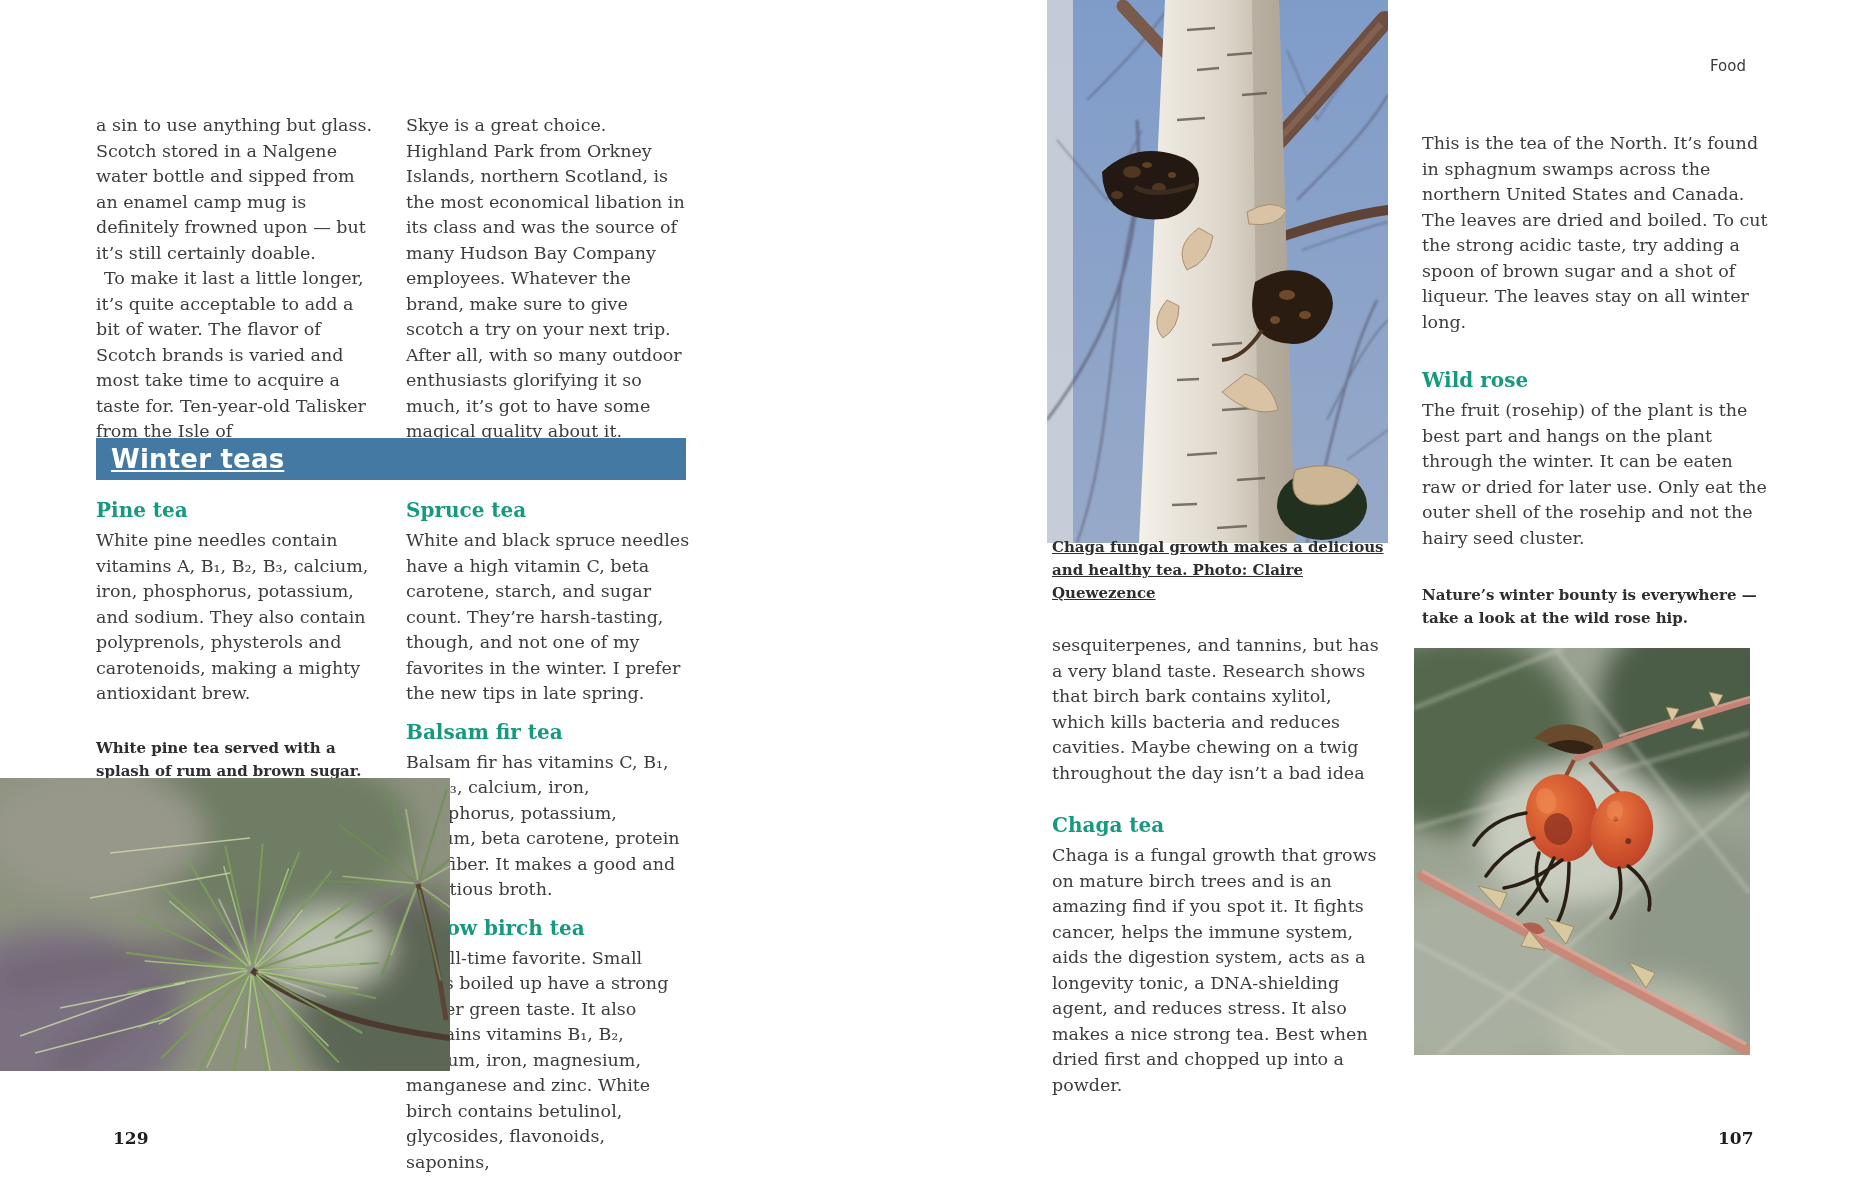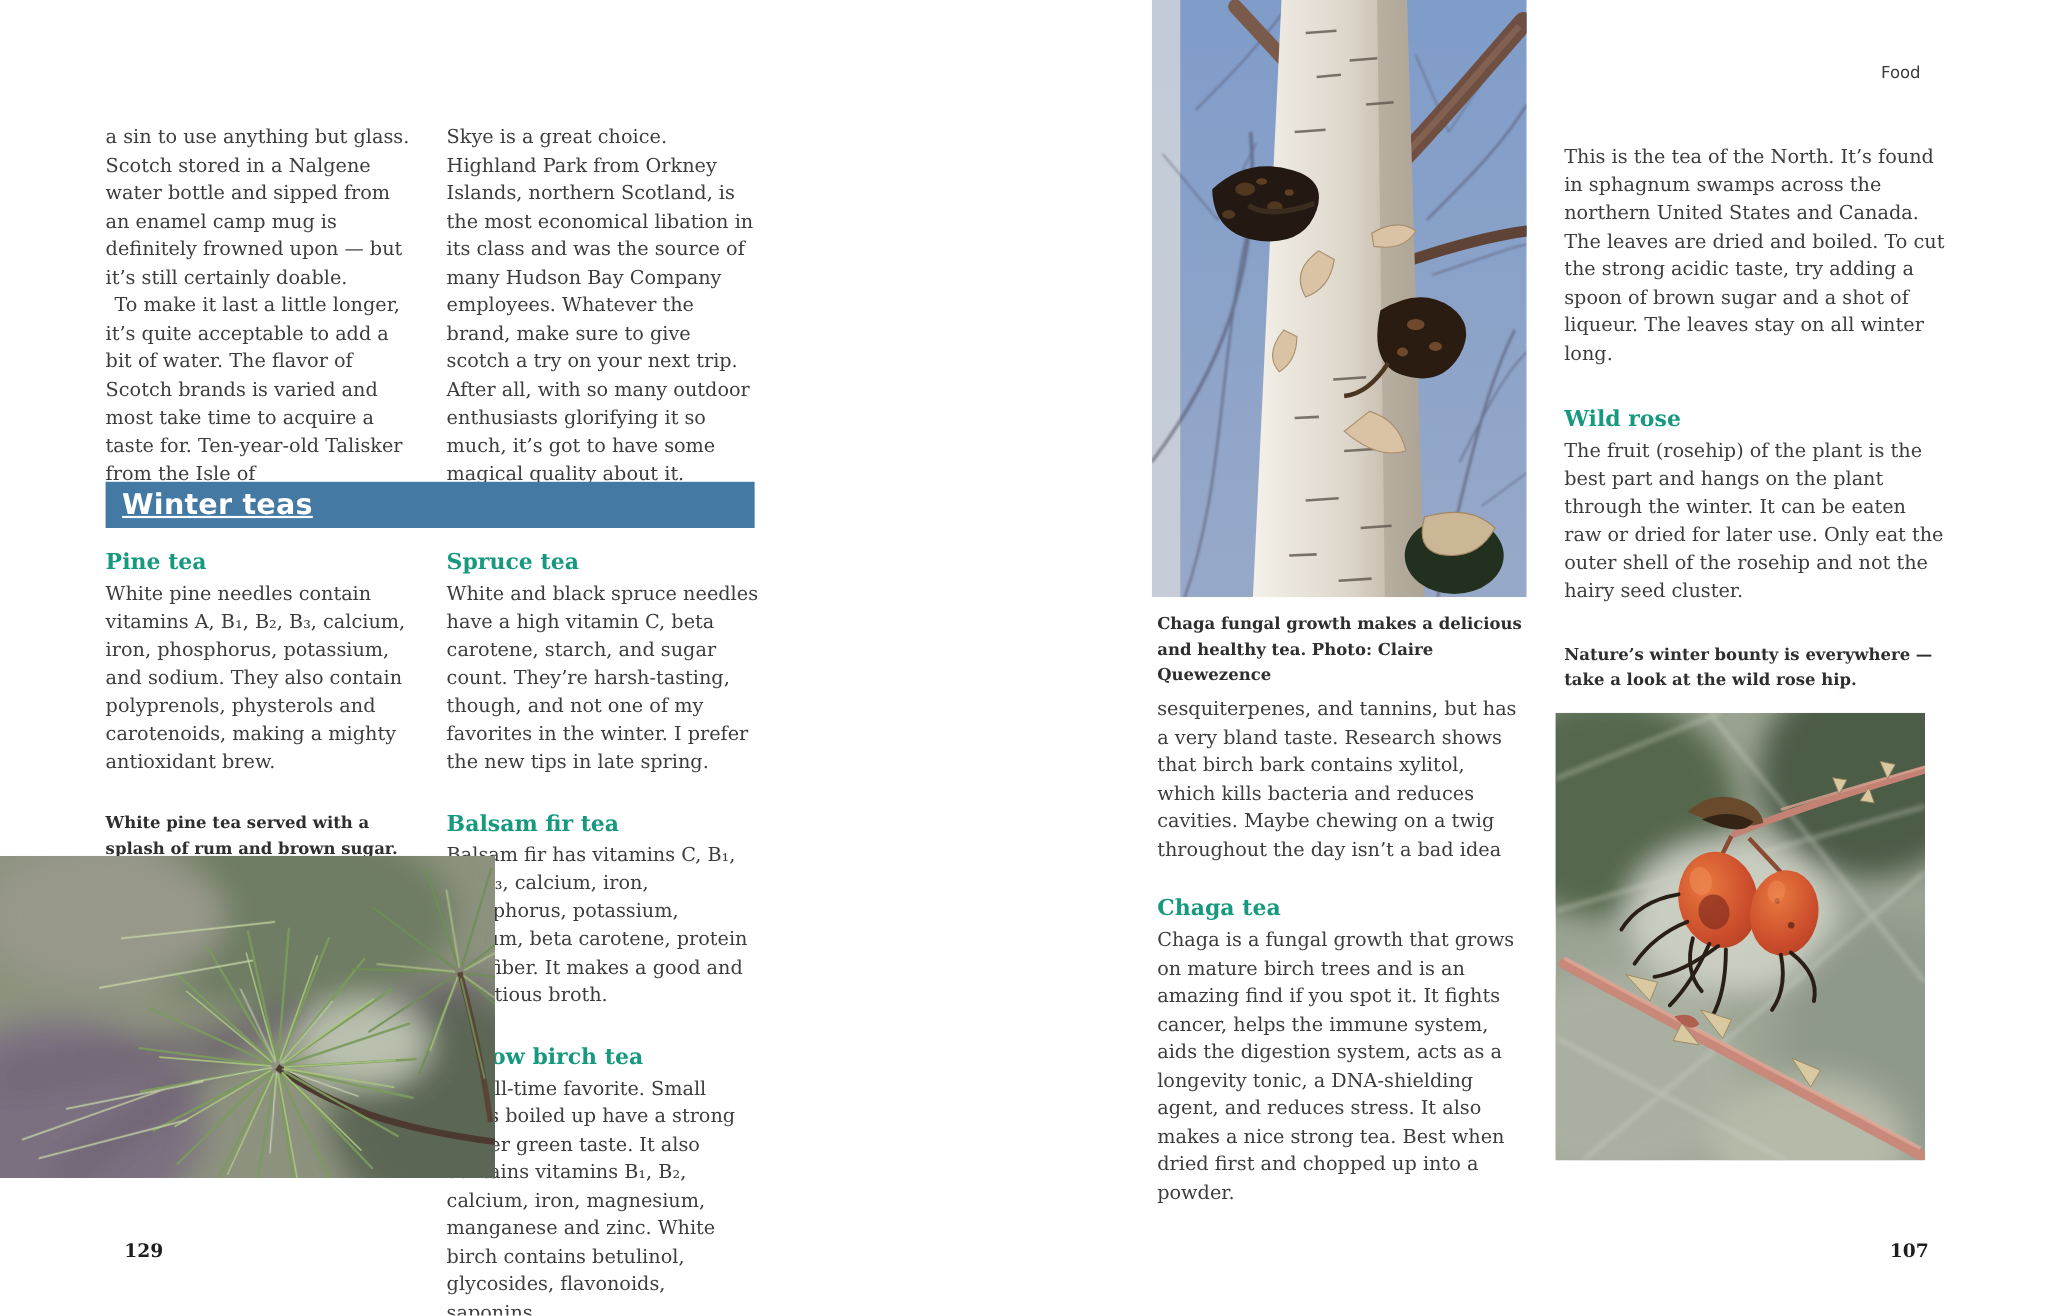"Chaga fungal growth makes a" div.abs { text-decoration: none -> underline; top: 556px -> 536px }
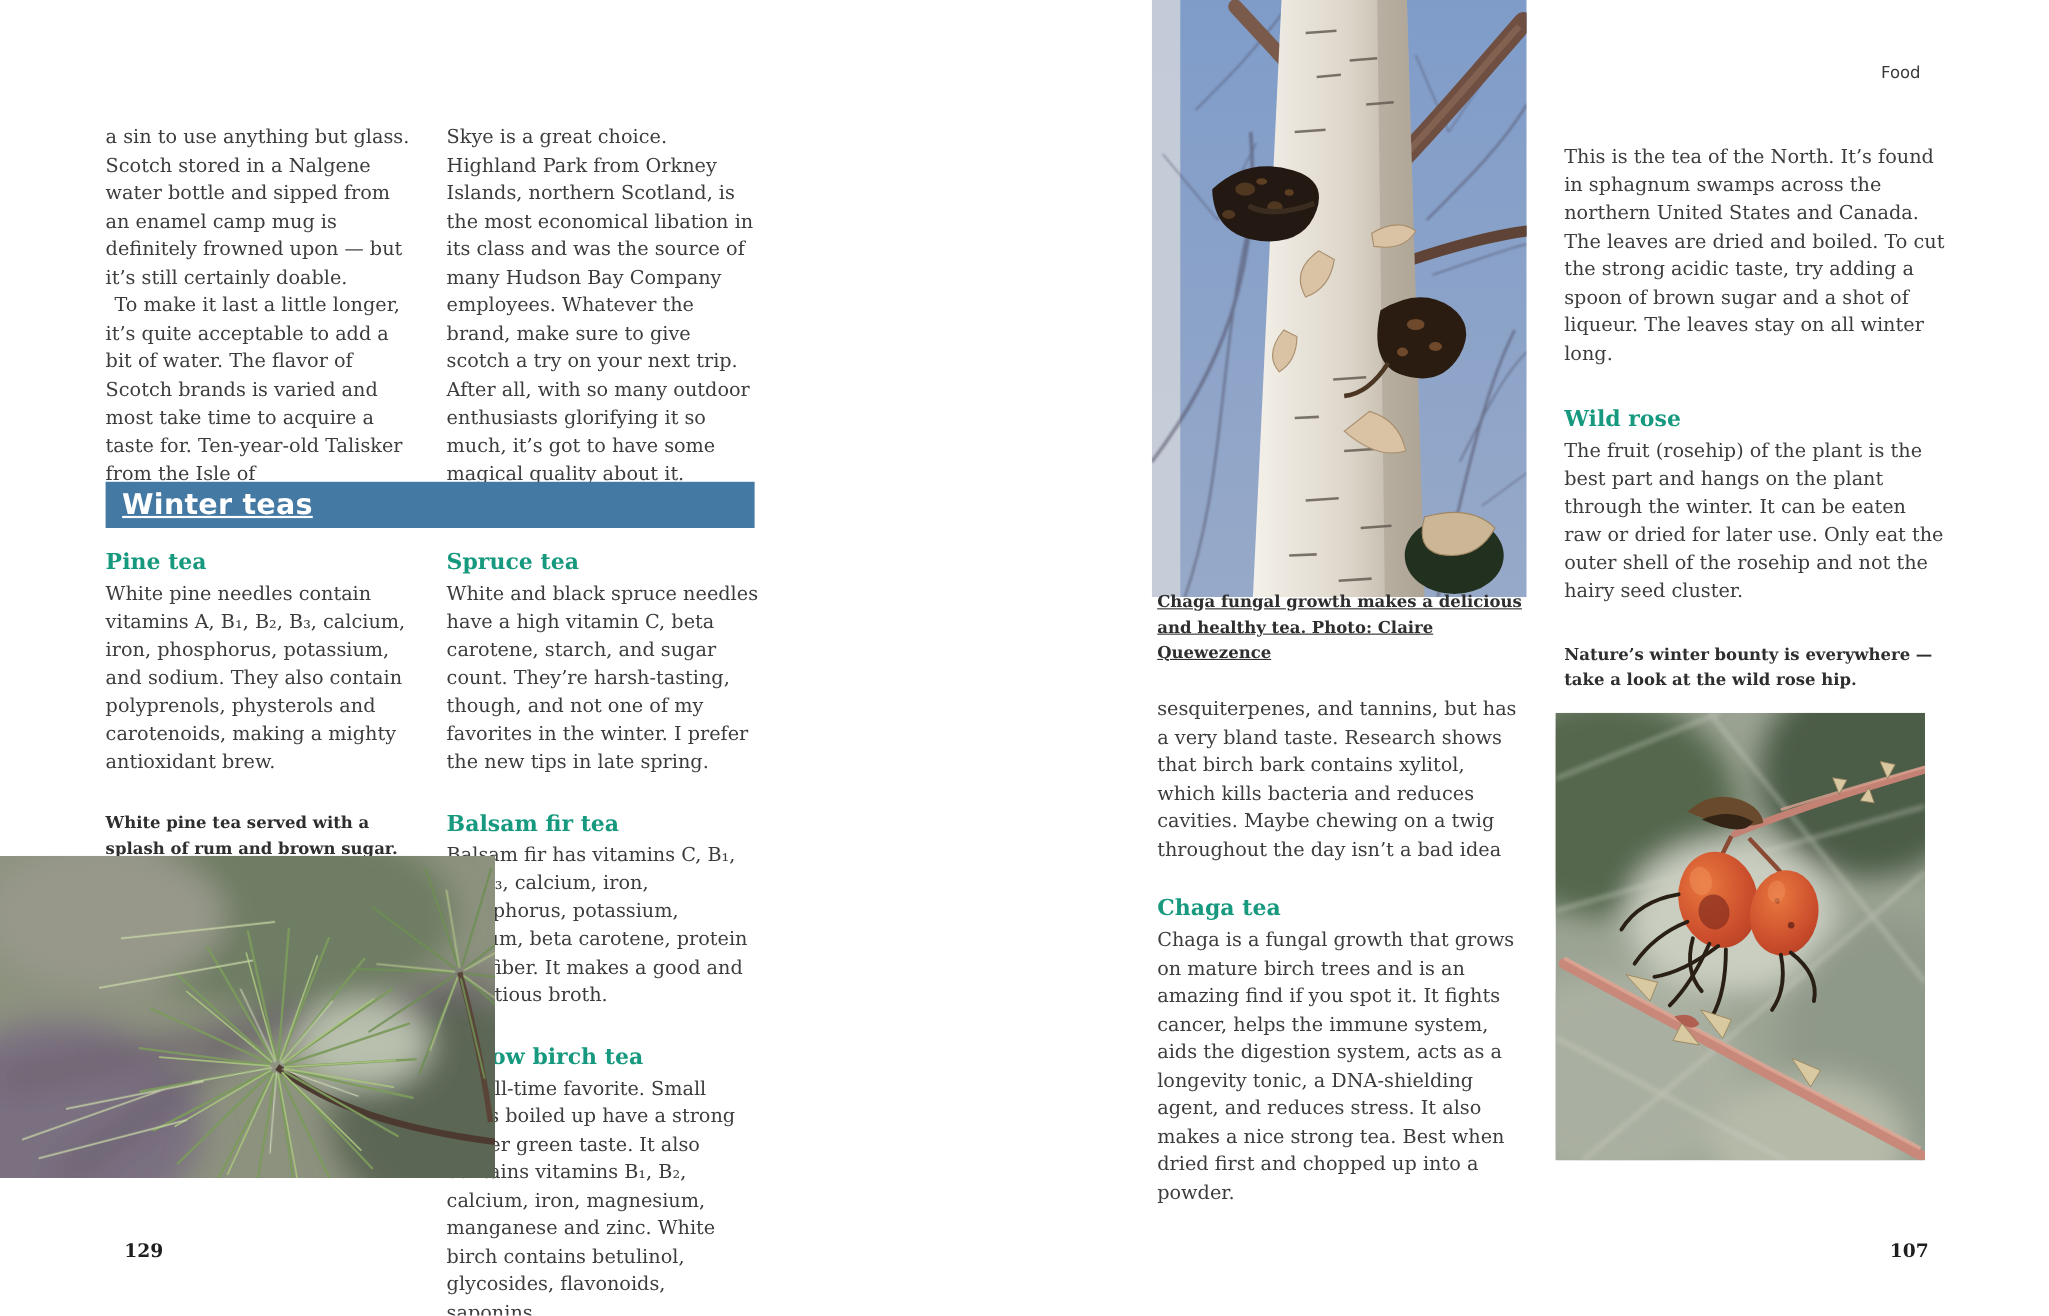"Balsam fir tea" .tea-section + .tea-section { margin-top: 28px -> 12px }
